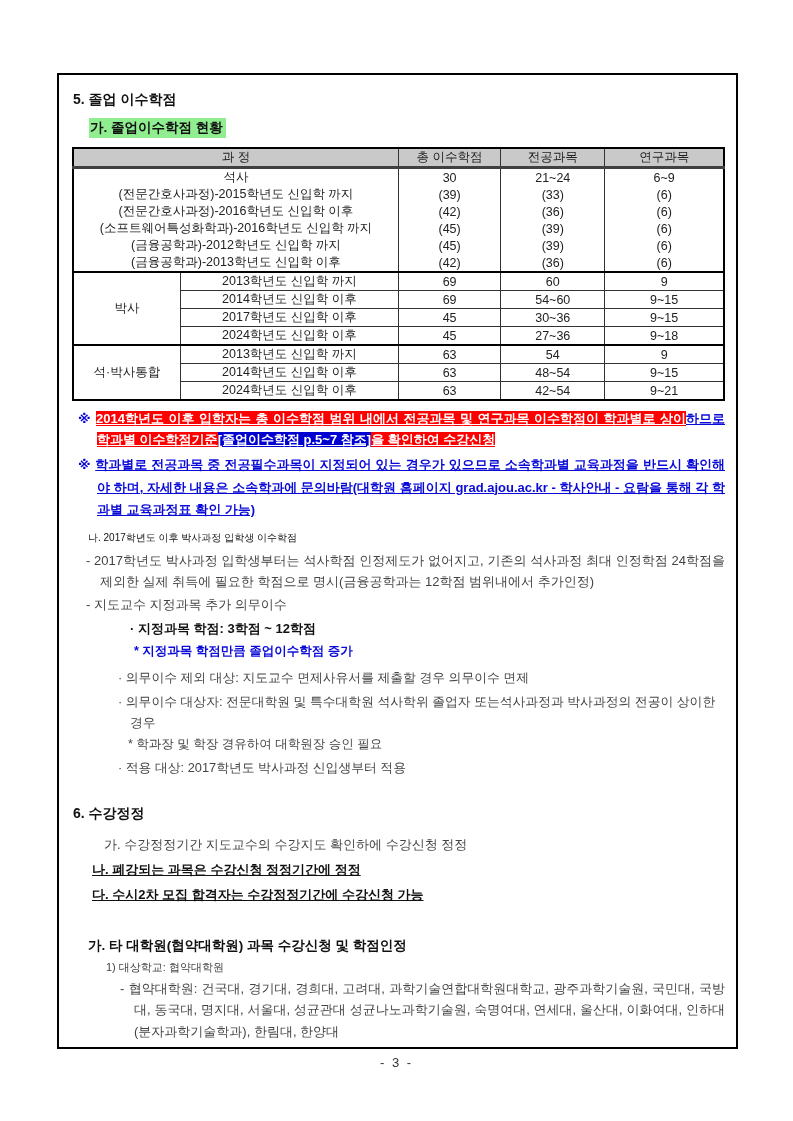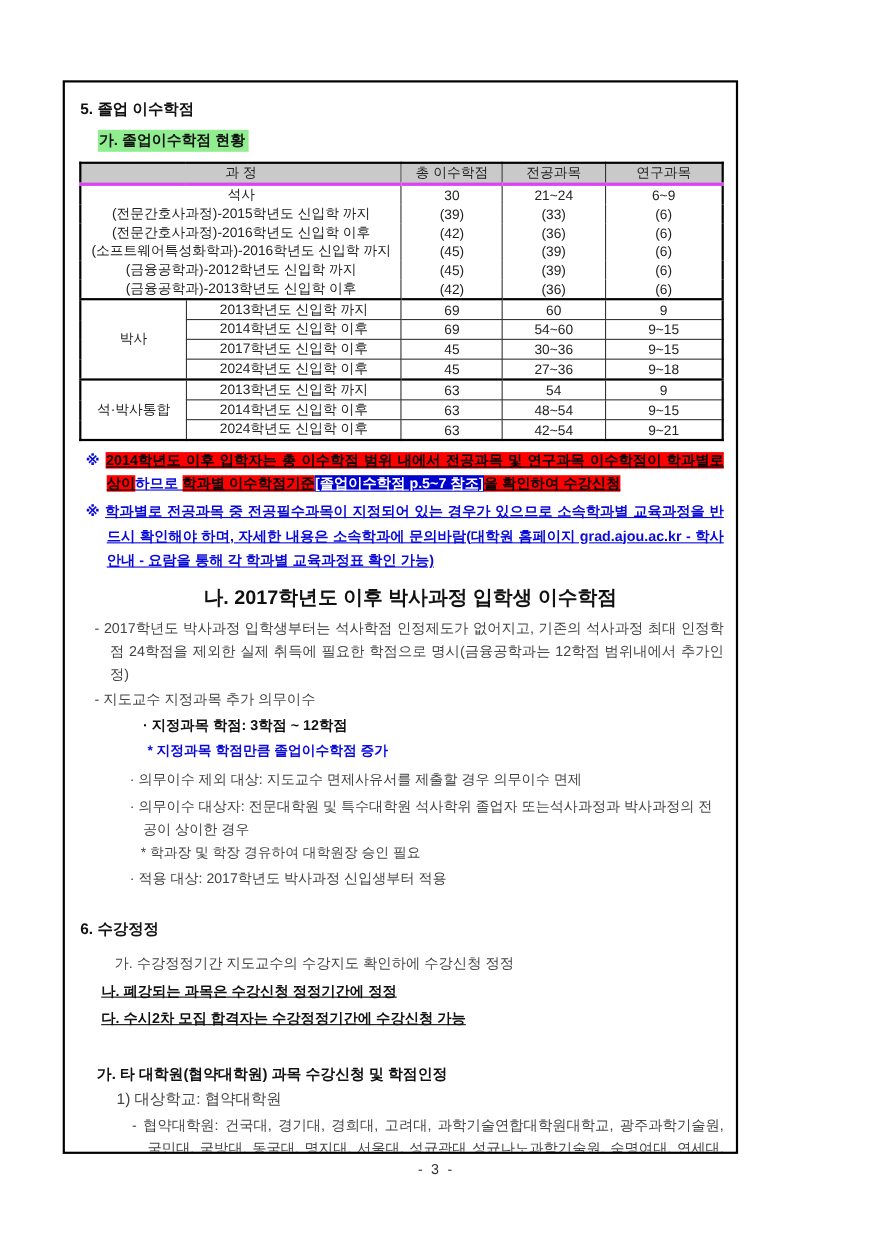"5. 졸업 이수학점" .page-box { width: 614px -> 681px }
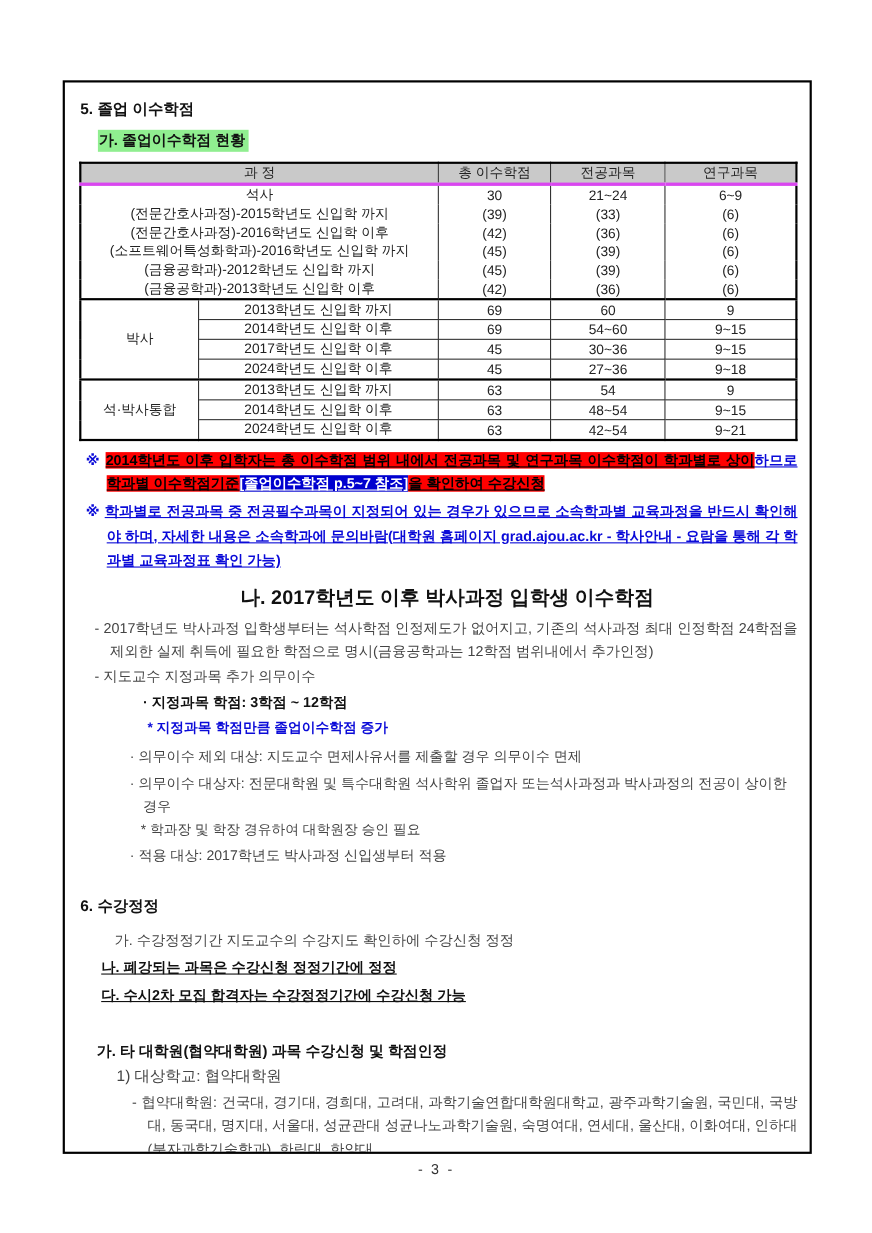"과 정" table.credits th { border-bottom: 3px solid #d946ef -> 3px solid #404040 }
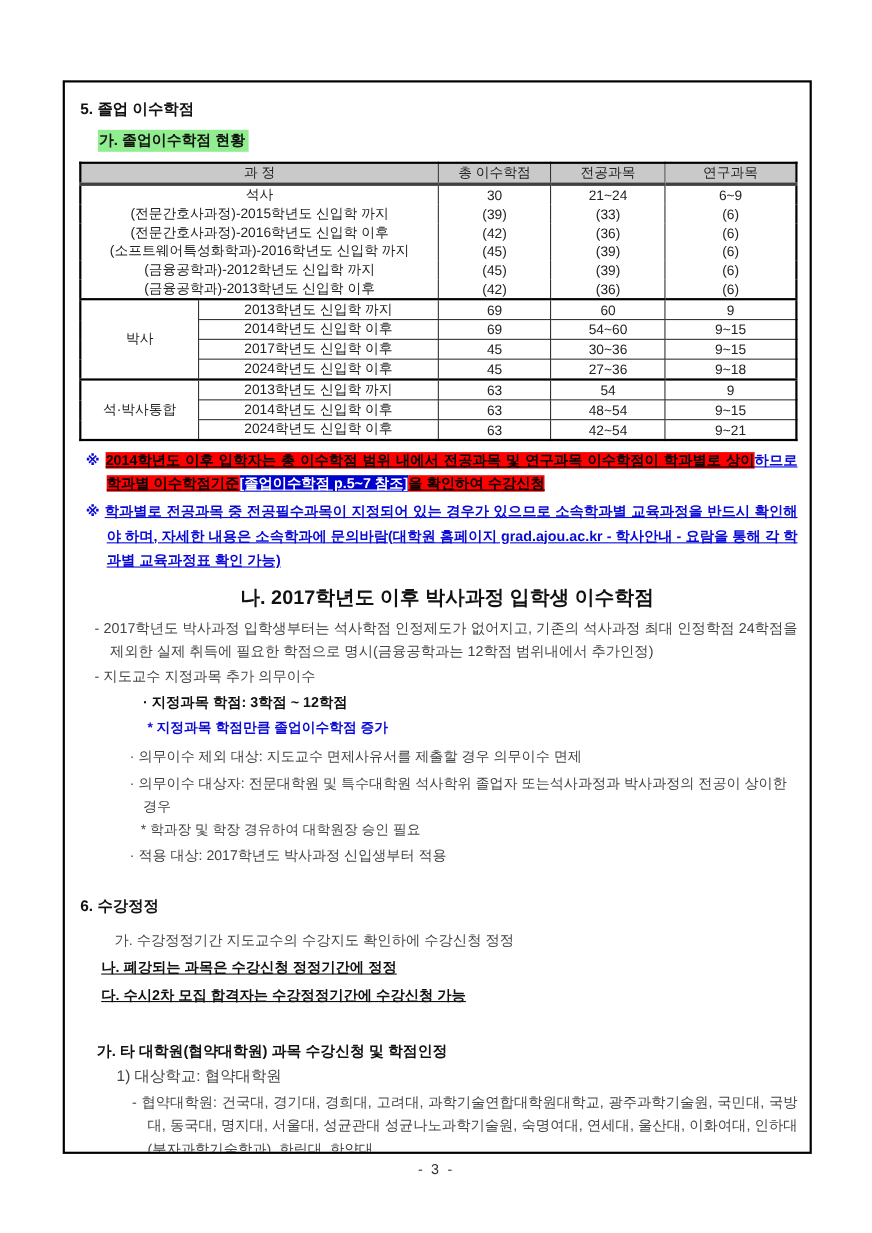"2014학년도 이후 입학자는 총 이수학점" .hl-red { color: #000000 -> #ffffff }
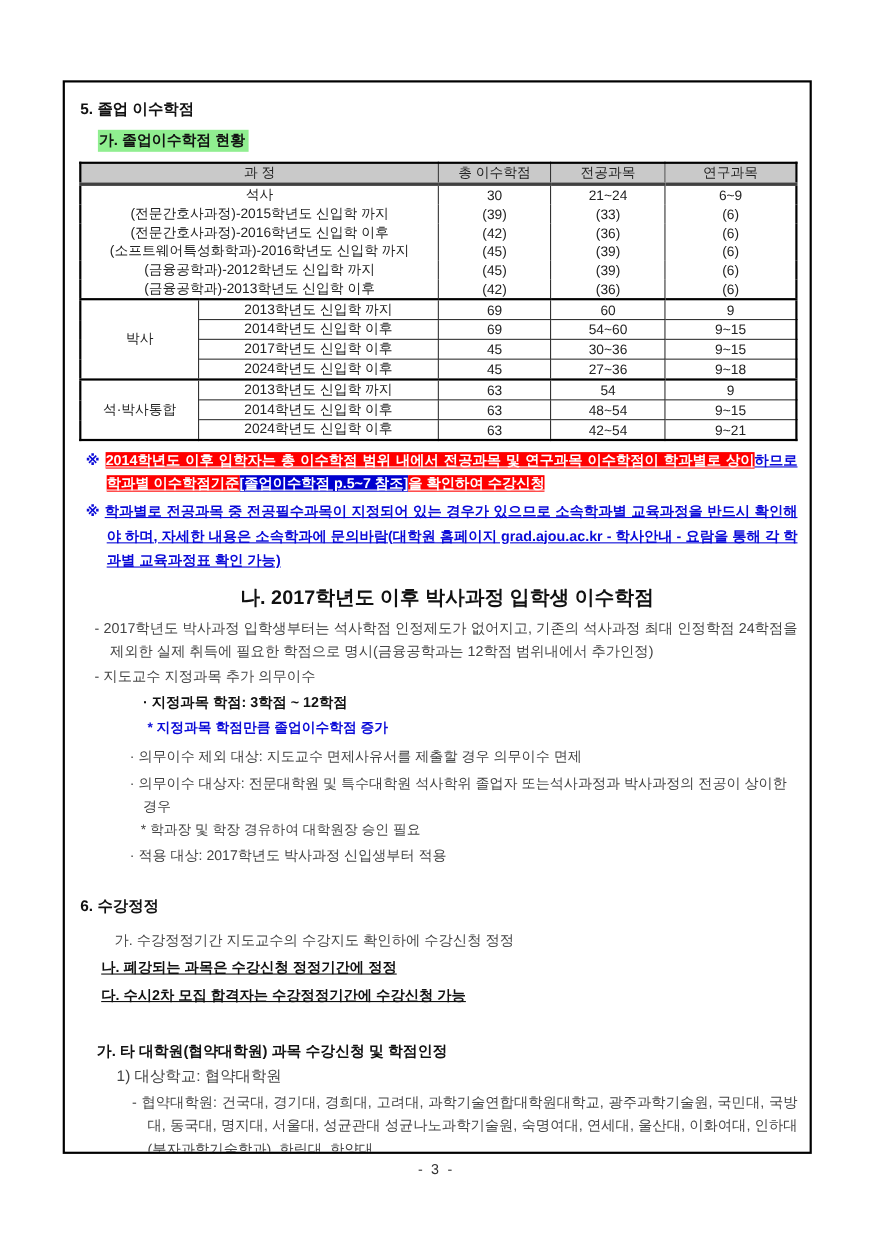"나. 2017학년도 이후 박사과정 입학생" .na-head { font-size: 18px -> 10px; font-weight: bold -> normal; text-align: center -> none }
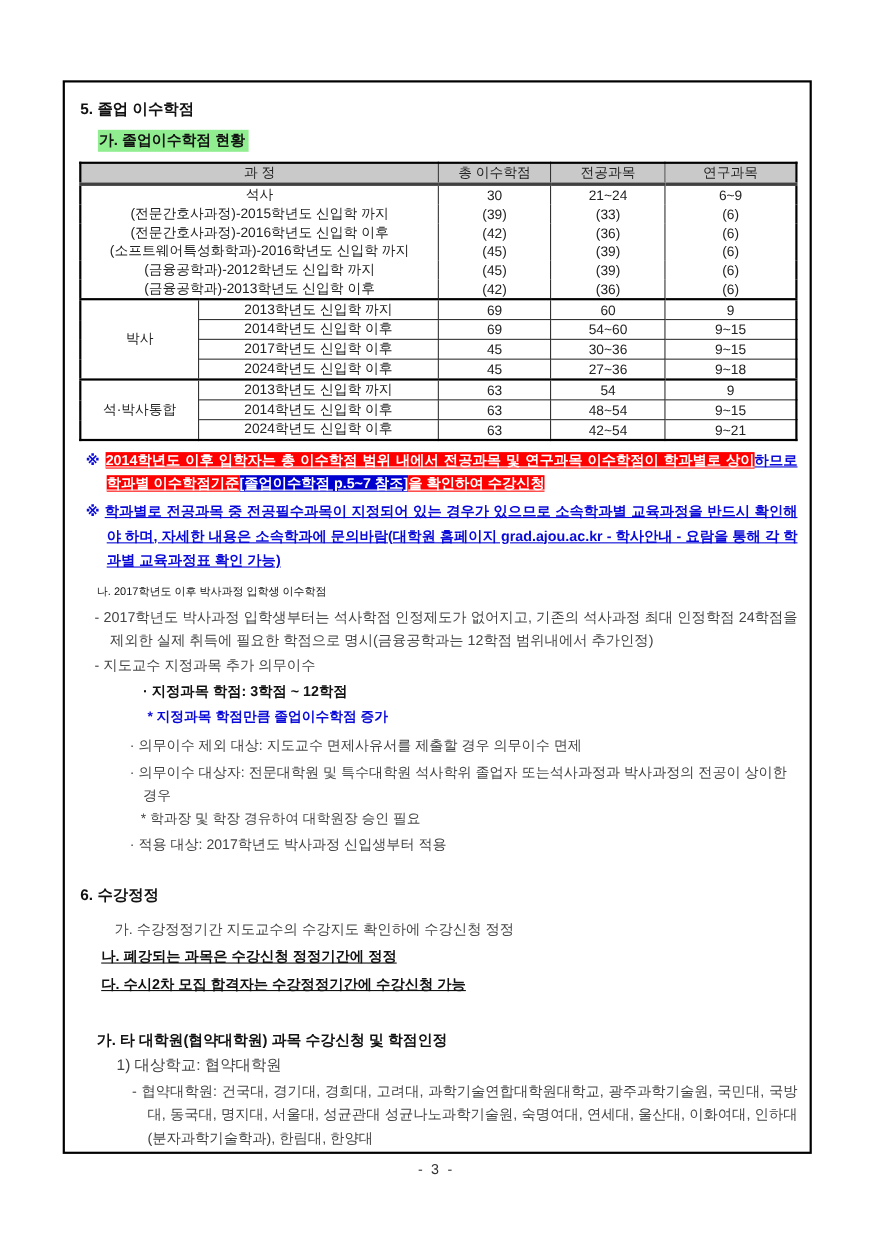"1) 대상학교: 협약대학원" .s7-num { font-size: 14px -> 11px }
